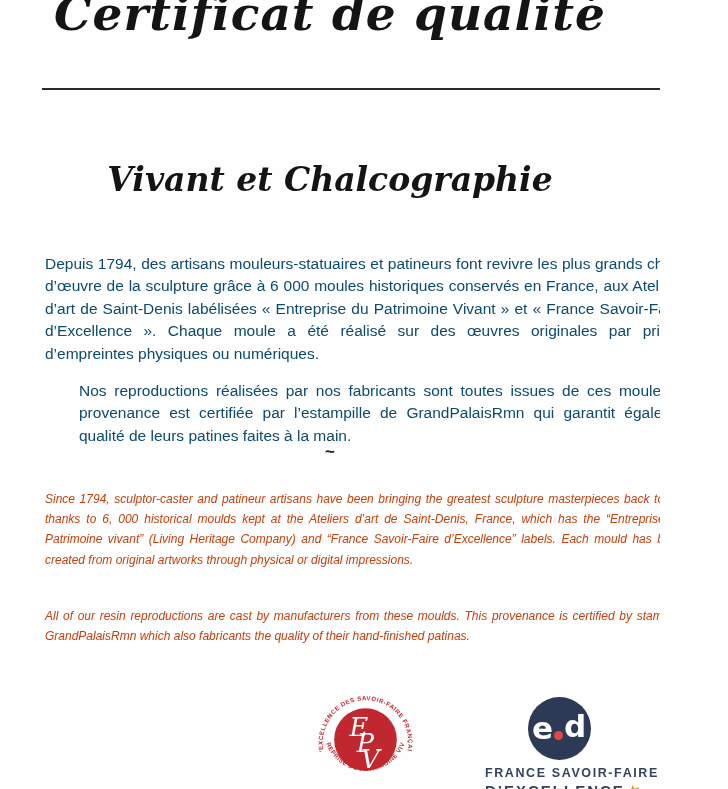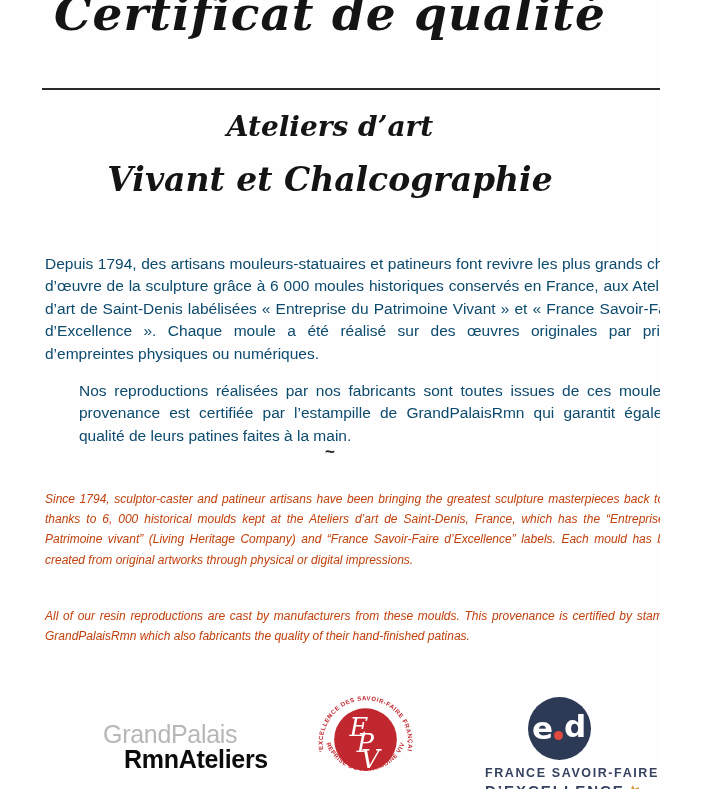"Ateliers d’art" div.script { html: <div>Ateliers d’art</div> -> none }
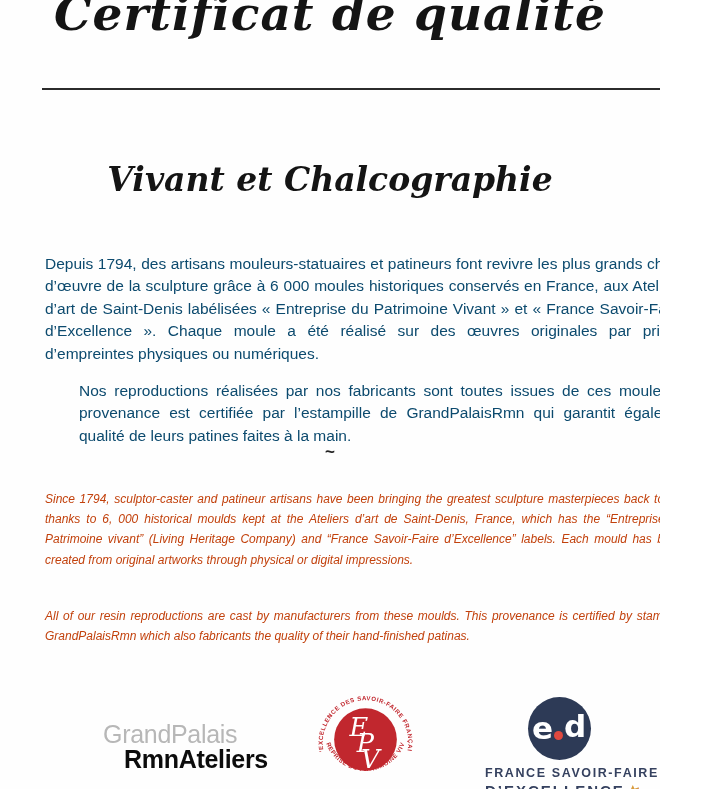"GrandPalais" div.logo-gp { html: <div> <div>GrandPalais</div> <div>RmnAteliers</div> </div> -> none }
